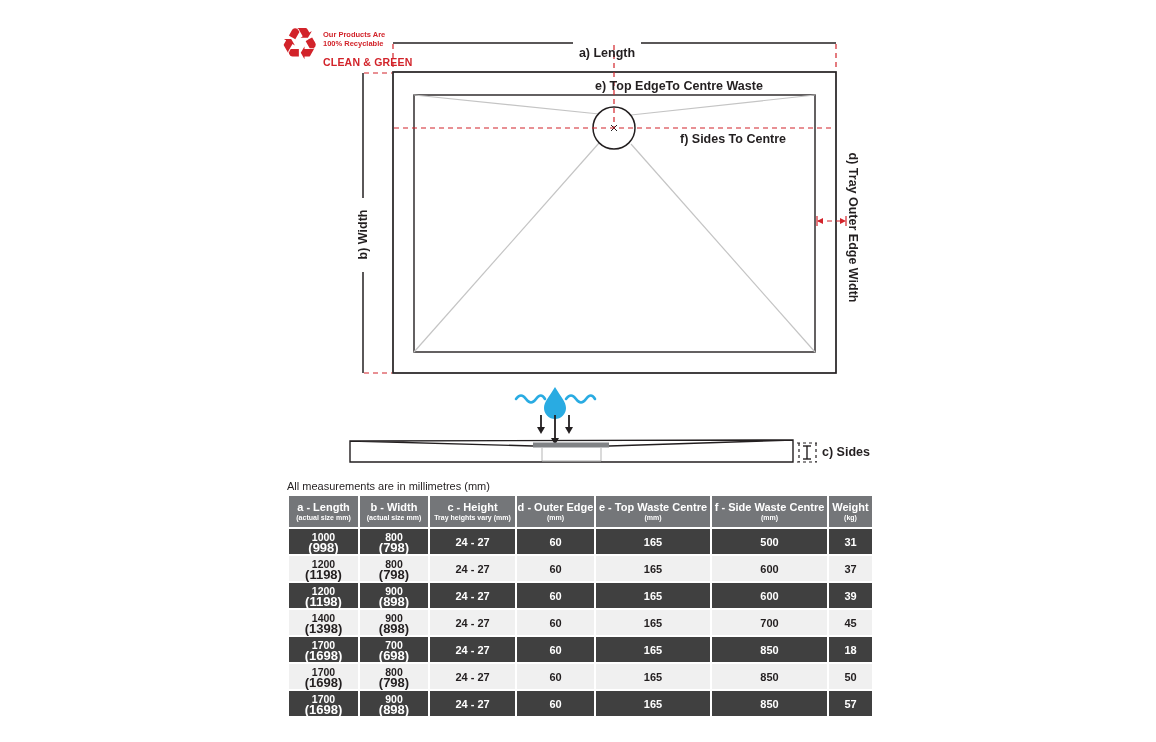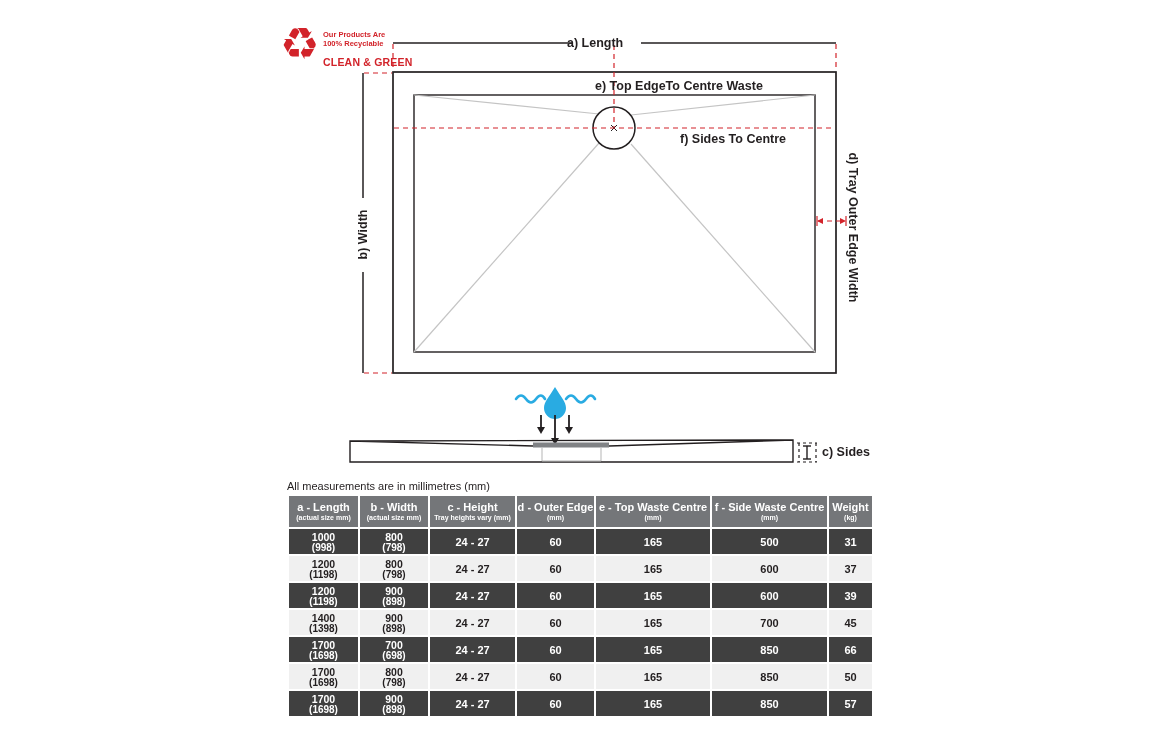"a) Length" div.dlabel { text-align: left -> center; top: 36px -> 46px }
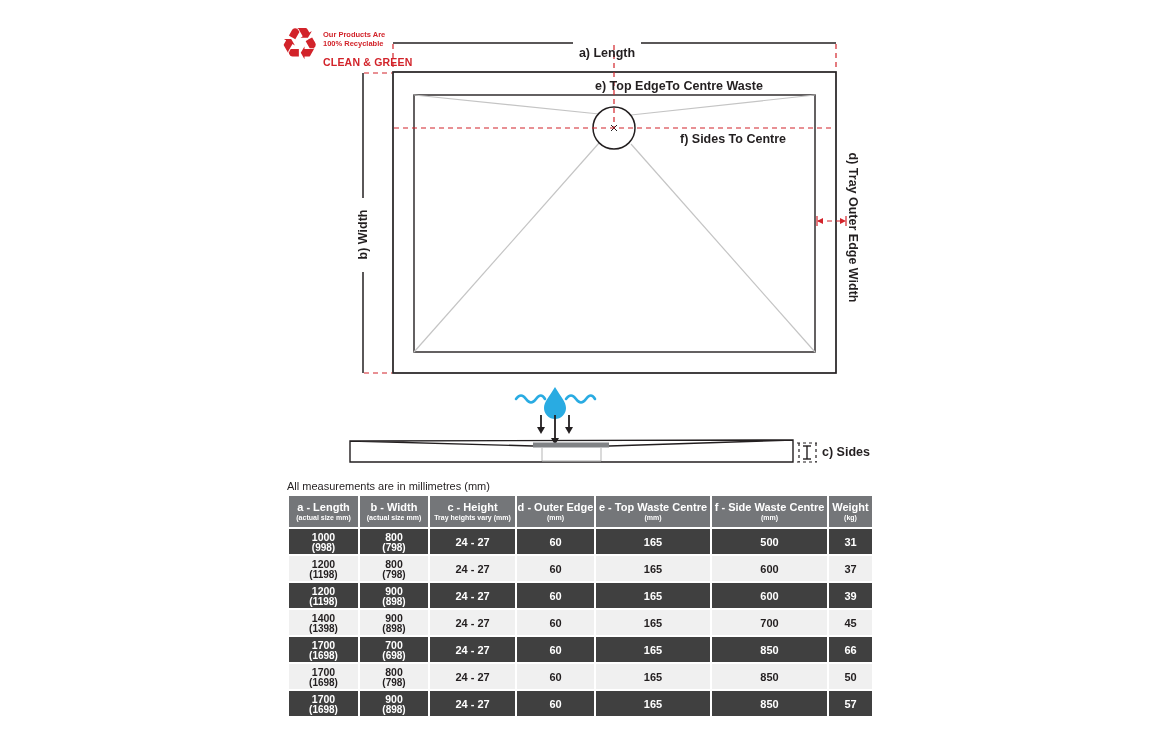"(998)" td .v-sub { font-size: 10px -> 13px }
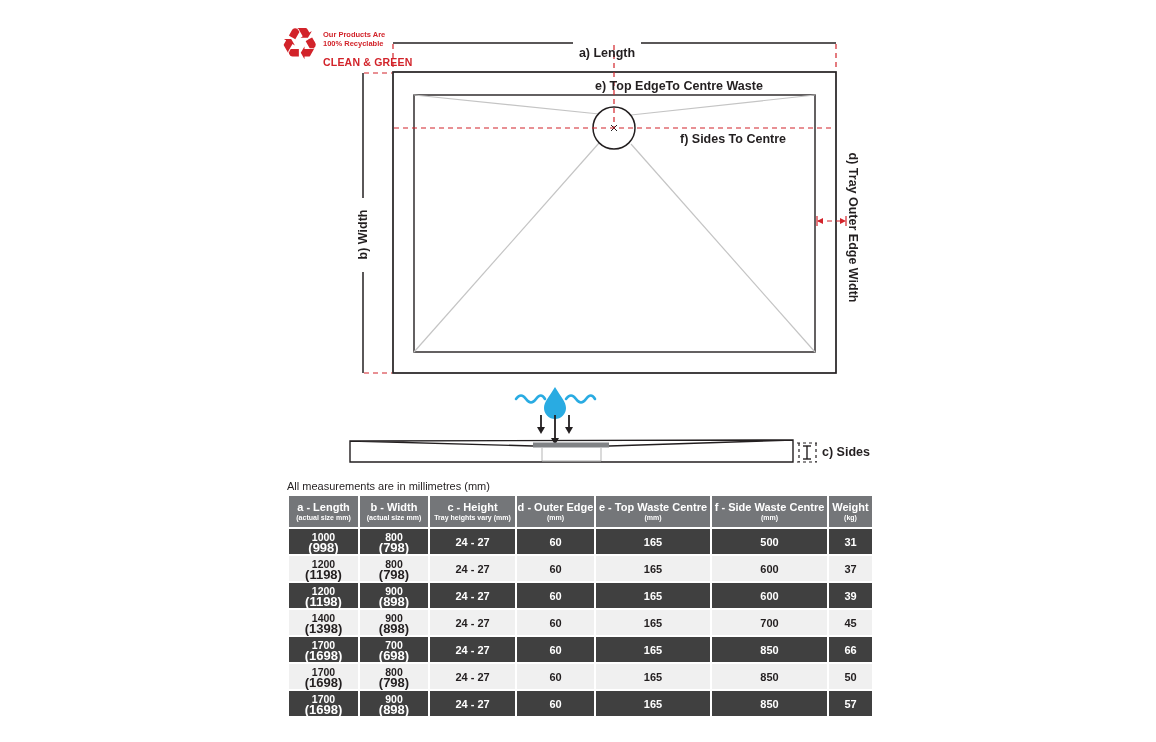"66" td.single { text: 66 -> 18 }
